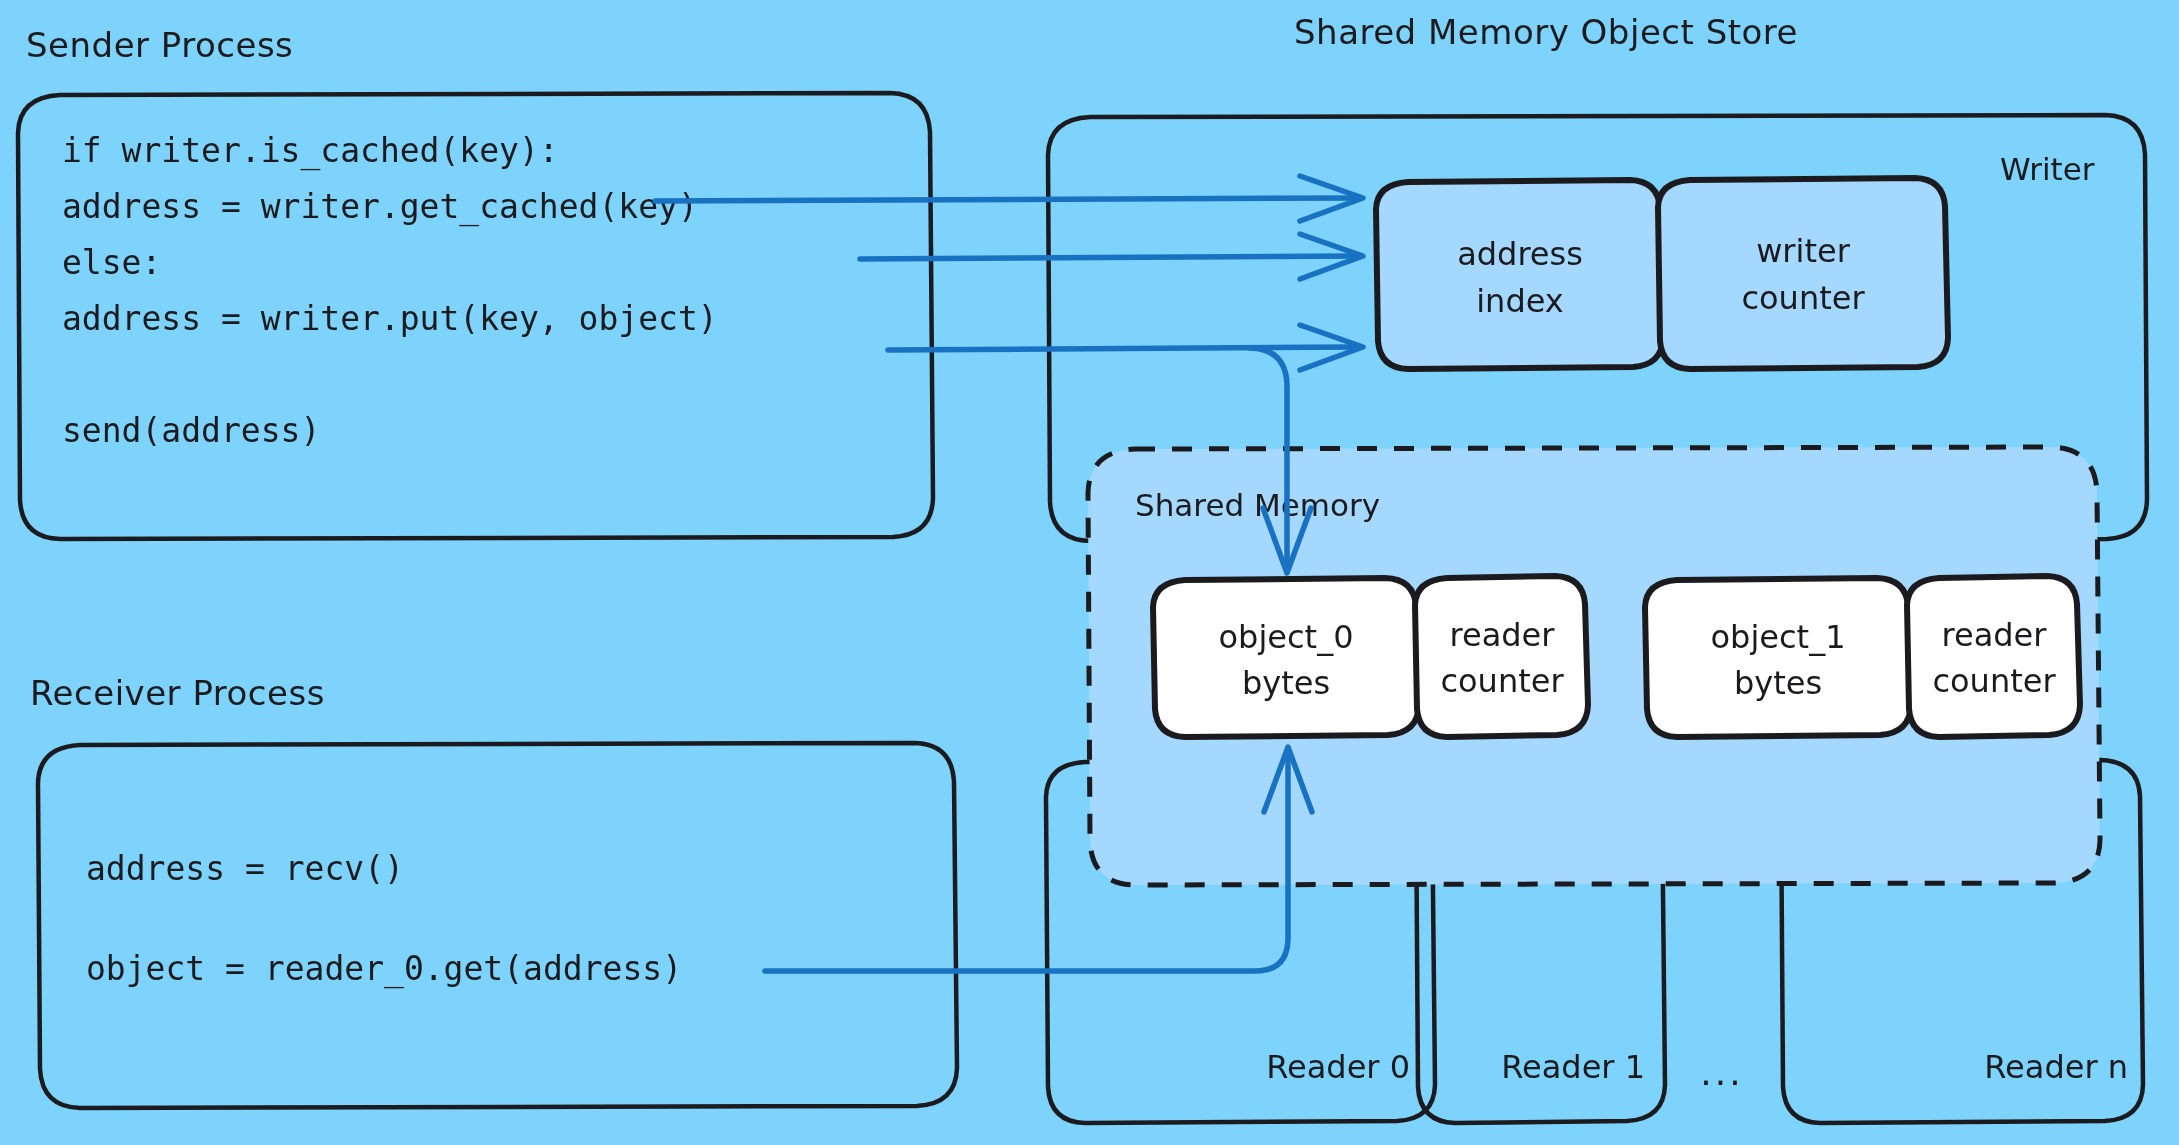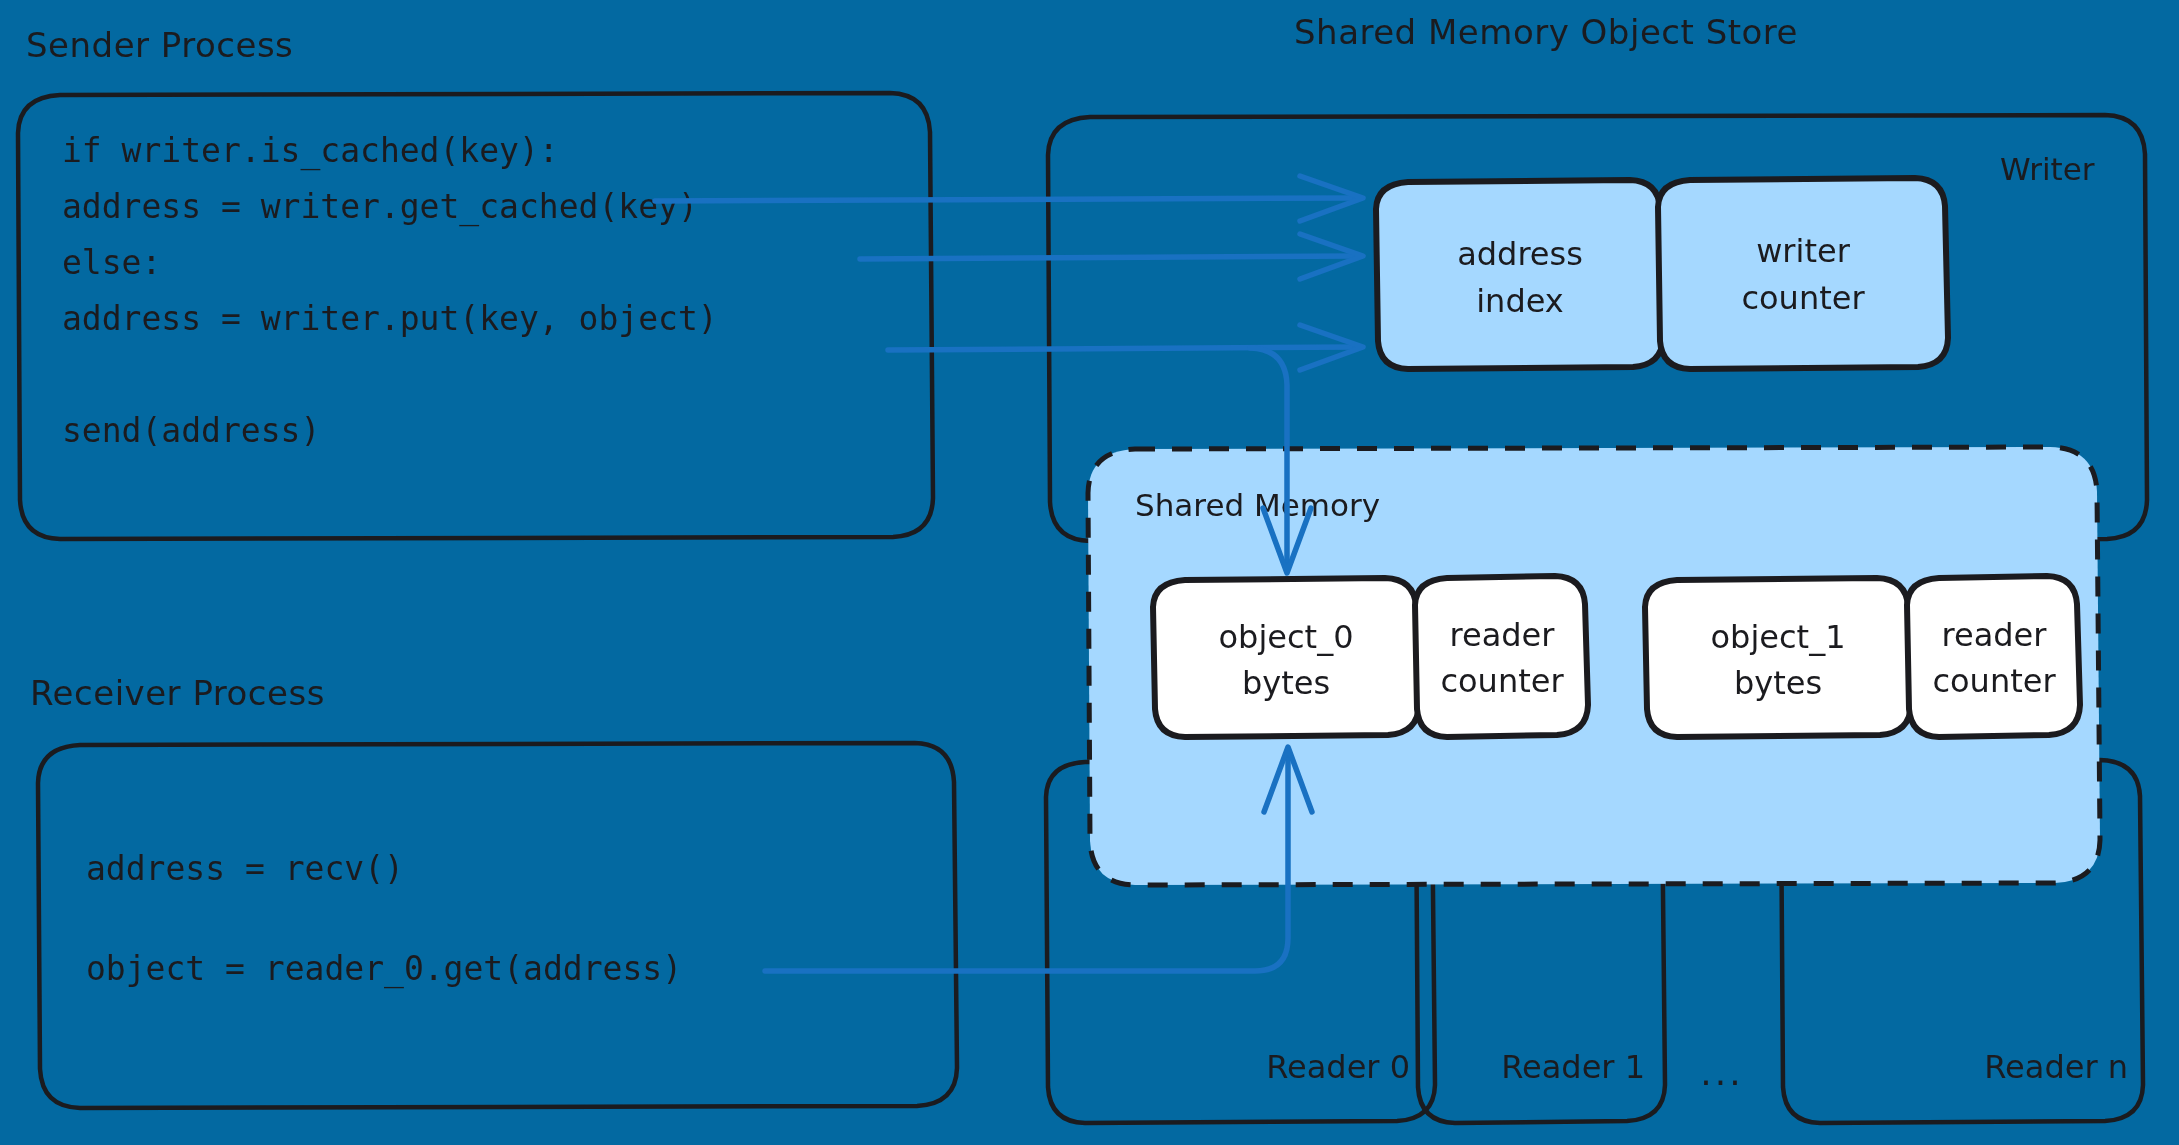"Sender Process" #stage { background: #0369a1 -> #7dd3fc }
